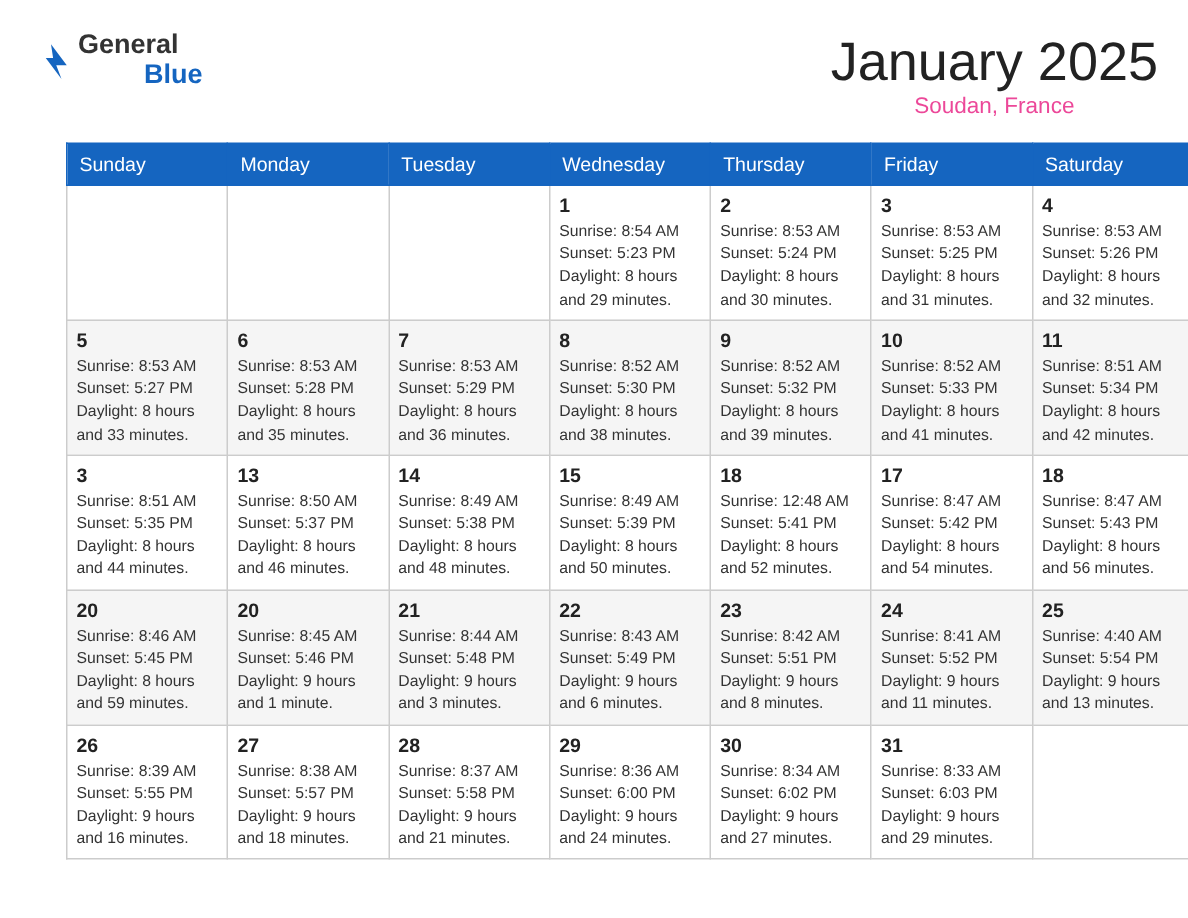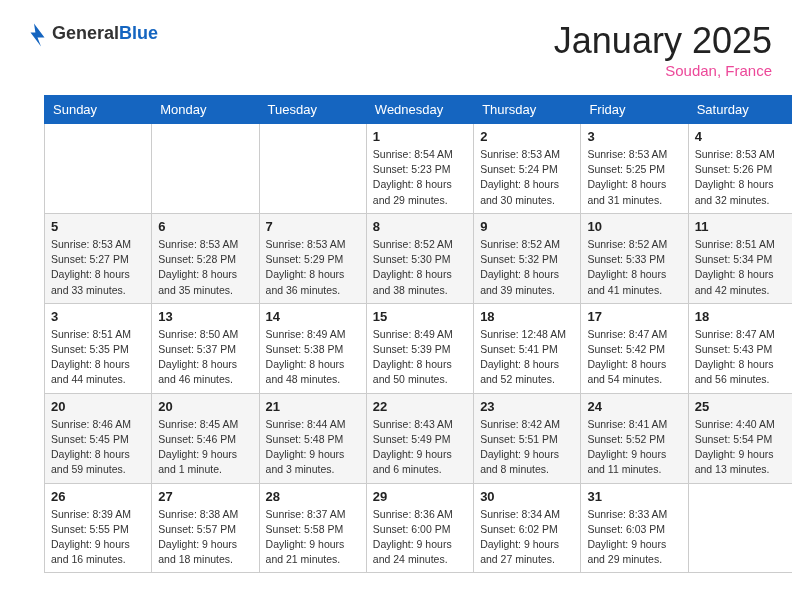"General" .logo-text { flex-direction: row -> column }
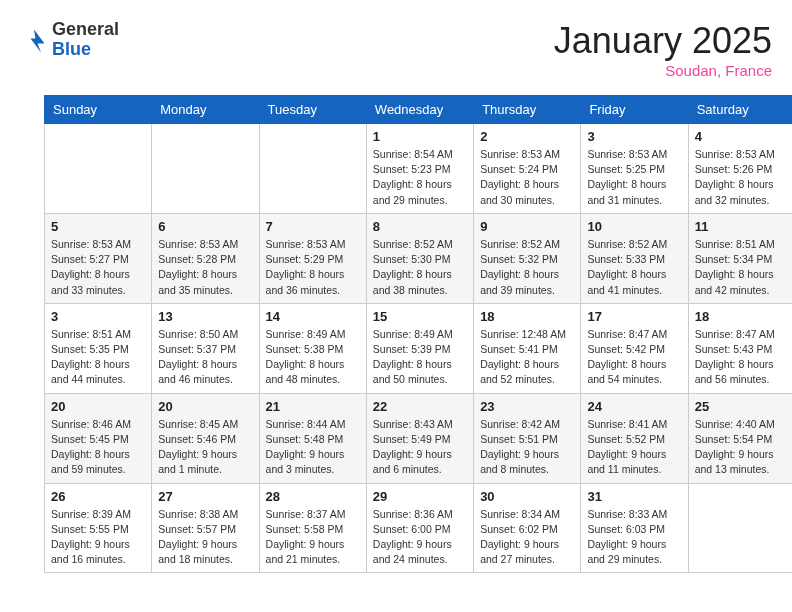"Blue" .logo-blue { margin-left: none -> 44px }
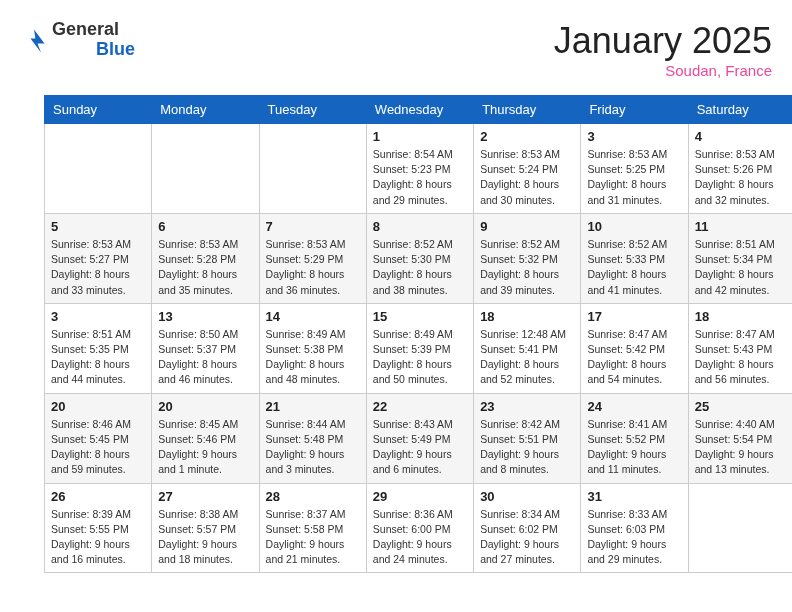"January 2025" .title-area { text-align: right -> center }
